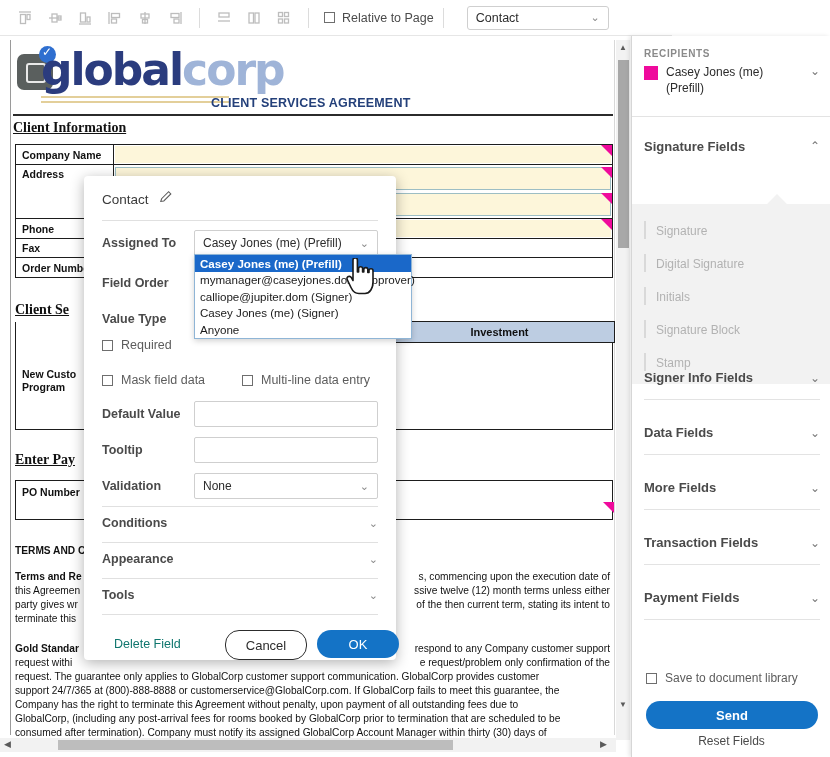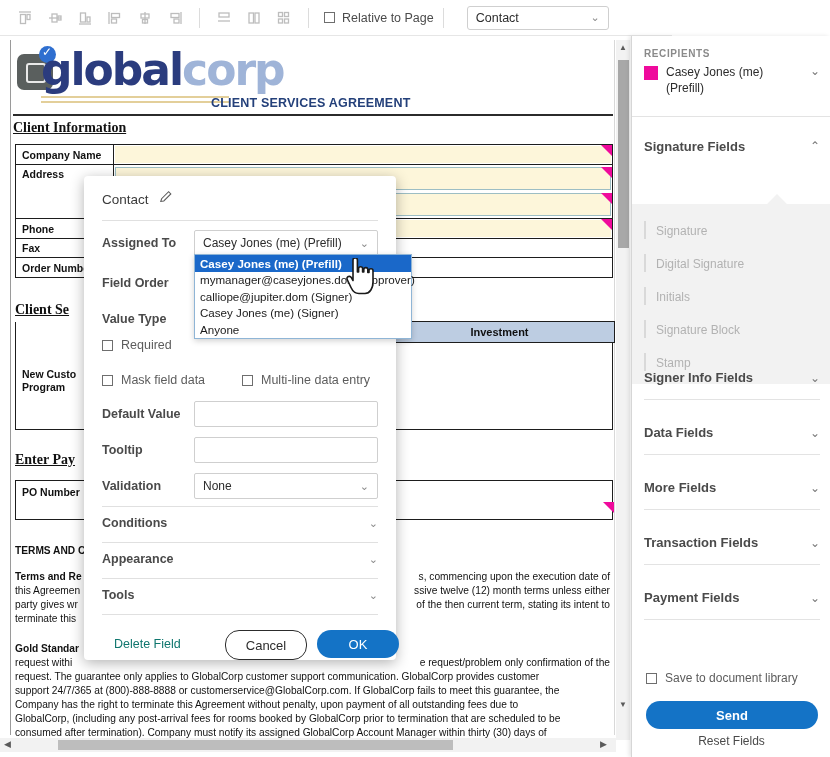"respond to any Company customer" div.doctext { html: none -> <div>respond to any Company customer support</div> }
